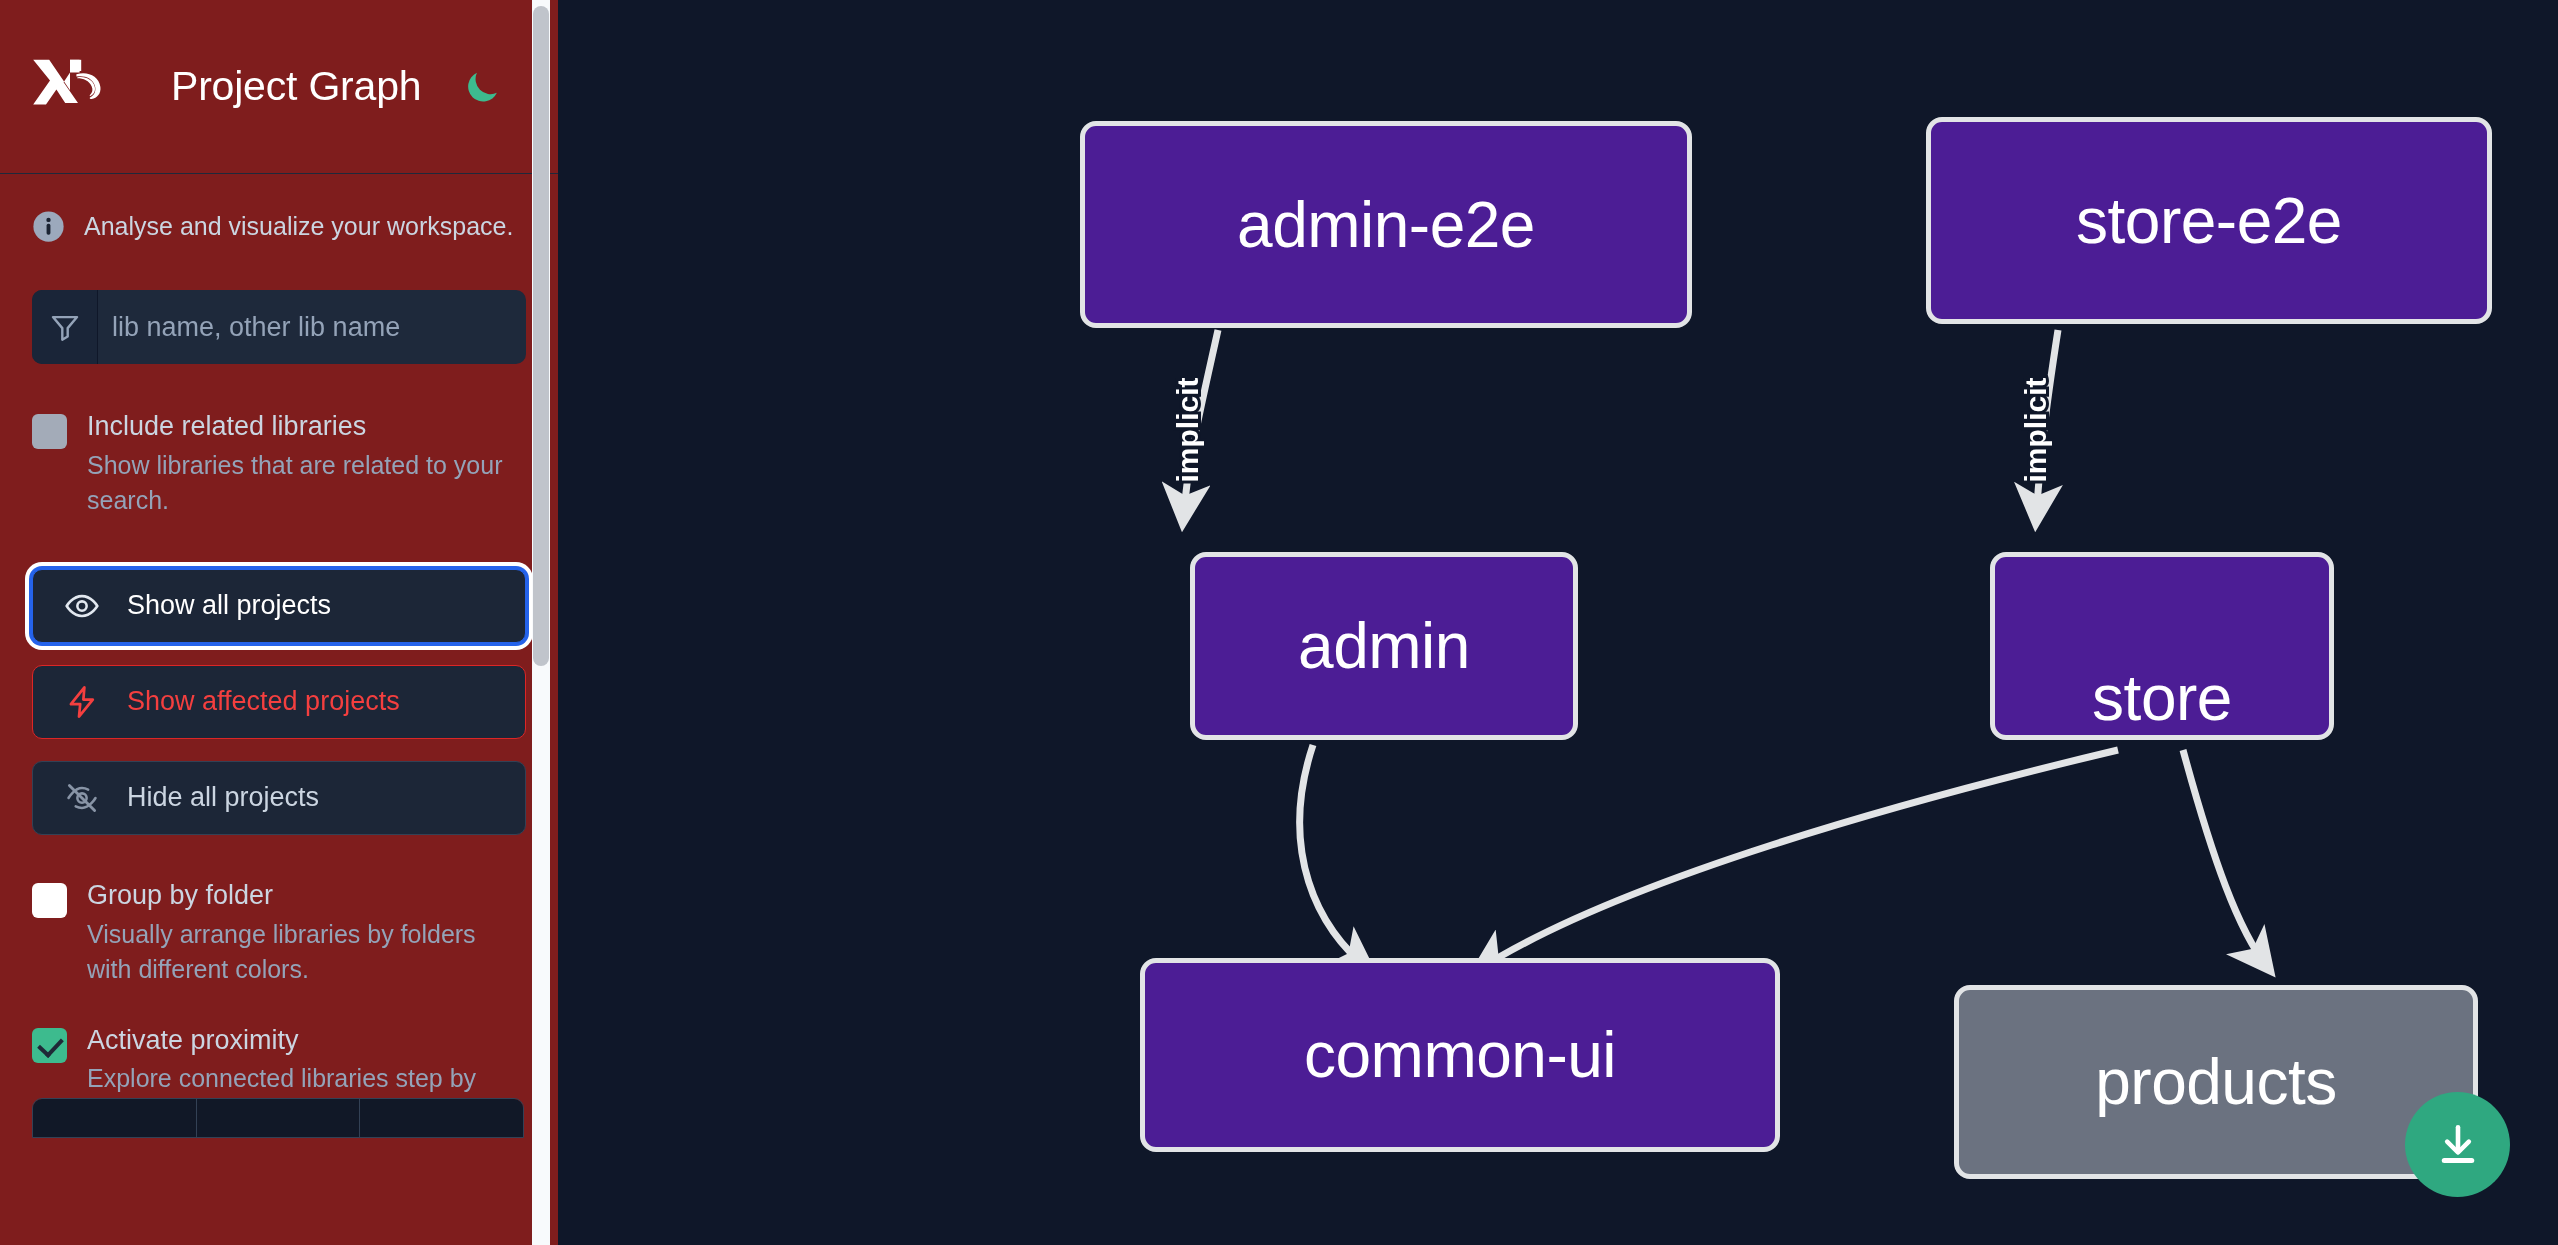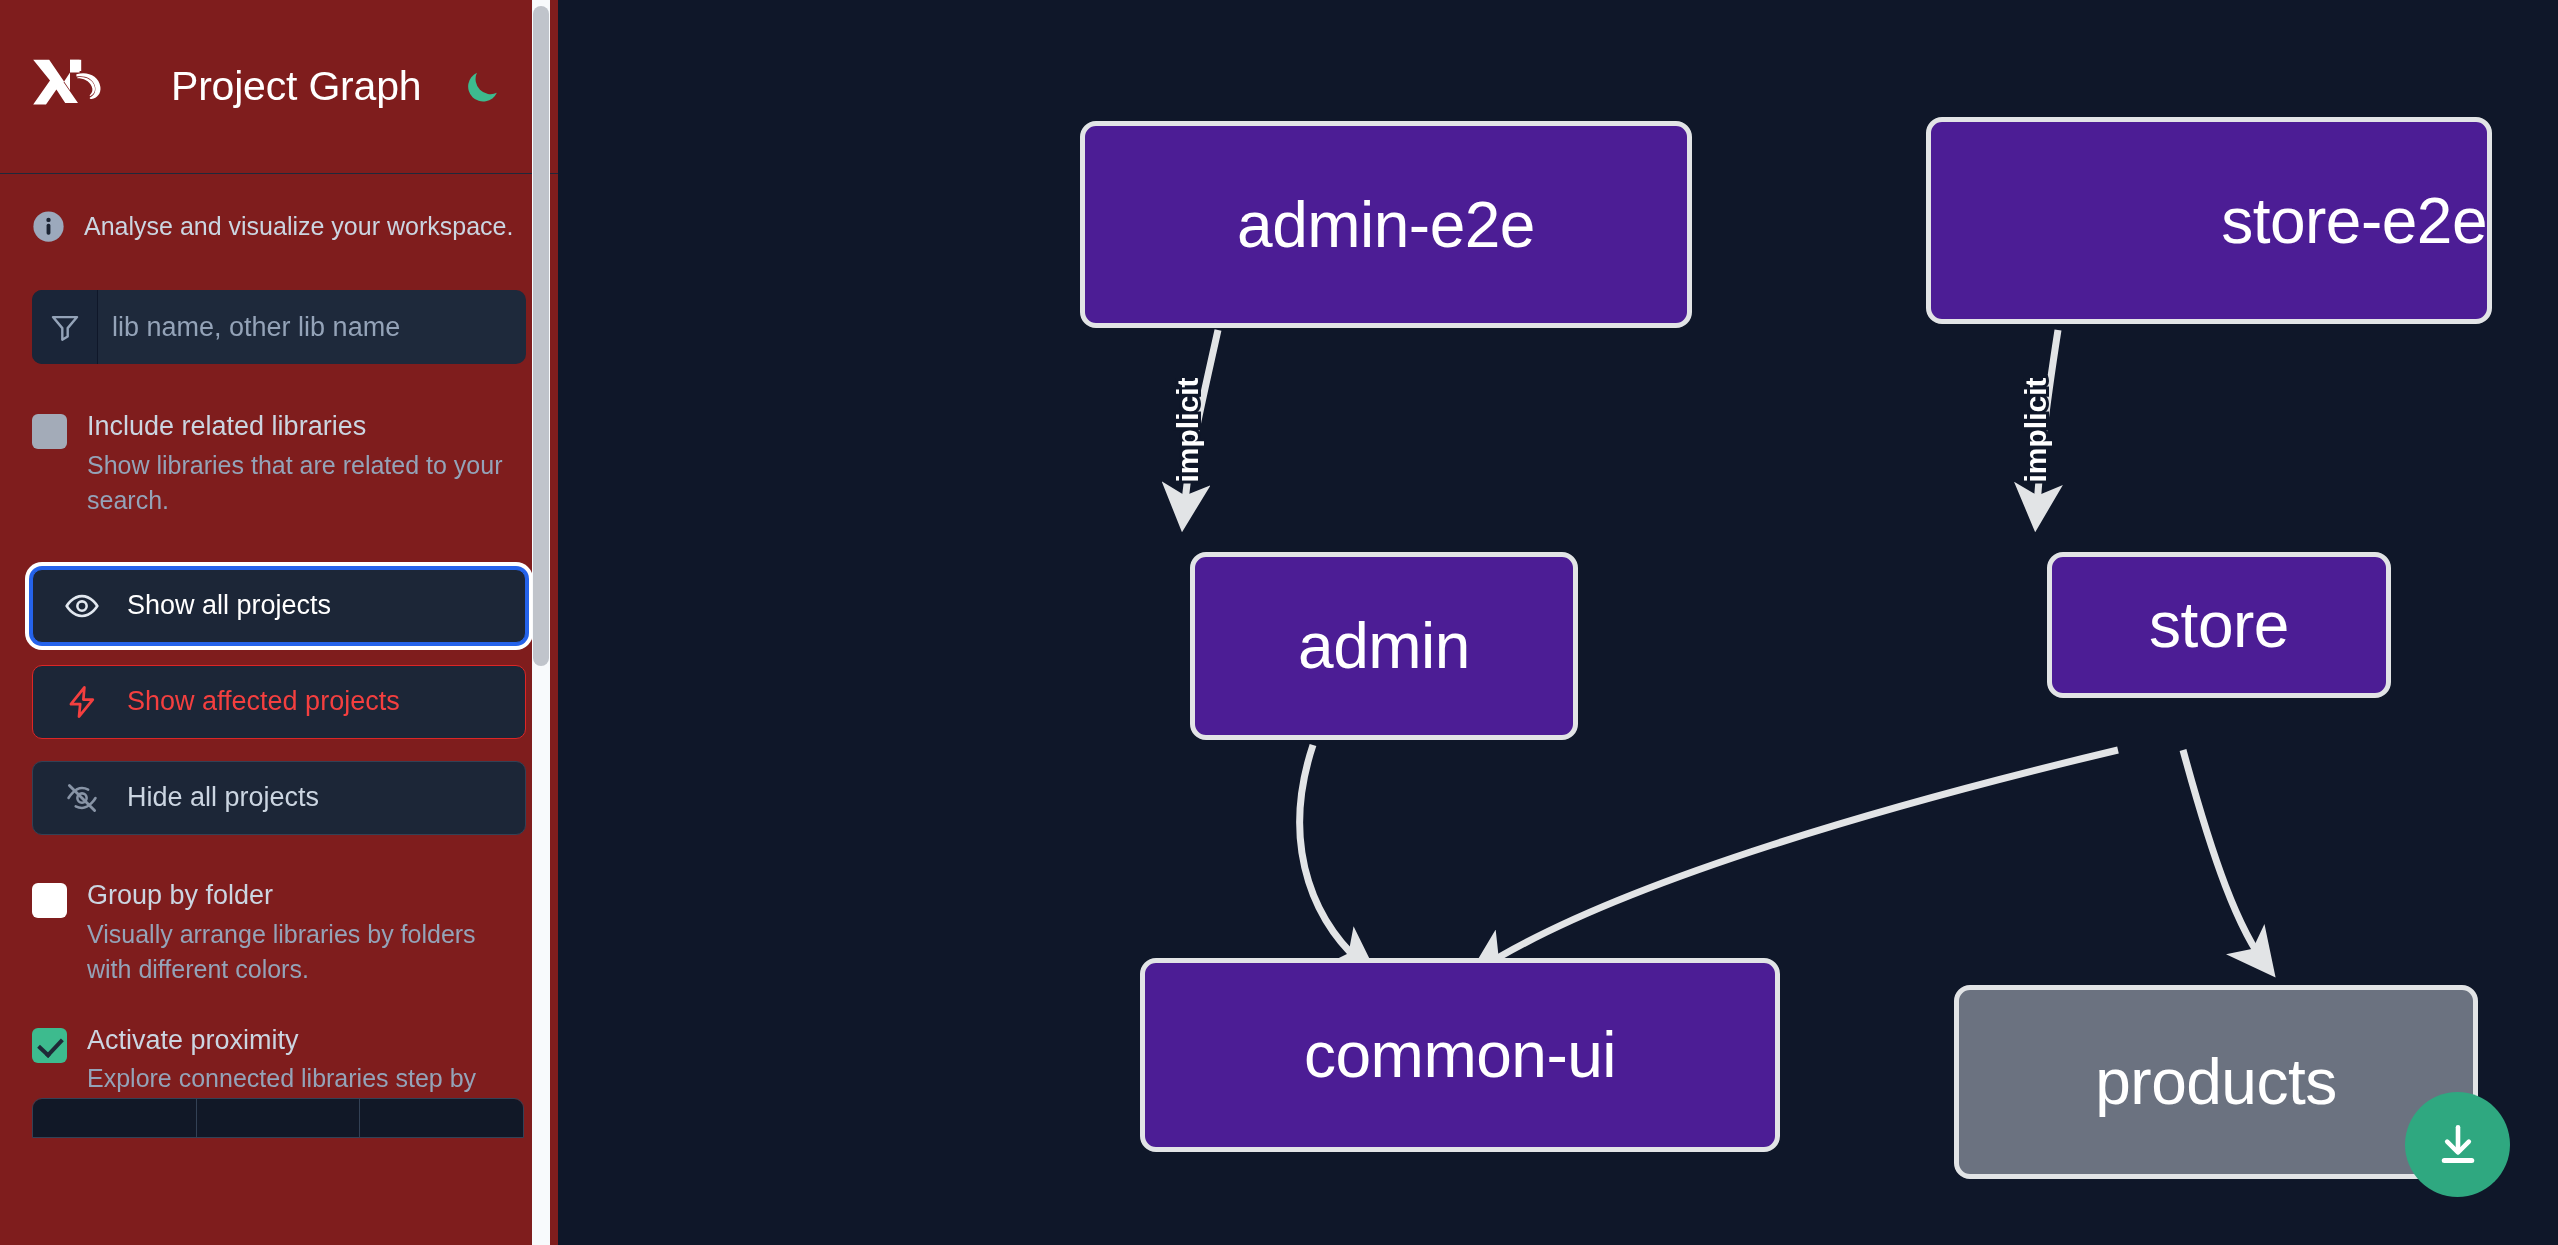"store-e2e" div.node { justify-content: flex-end -> none }
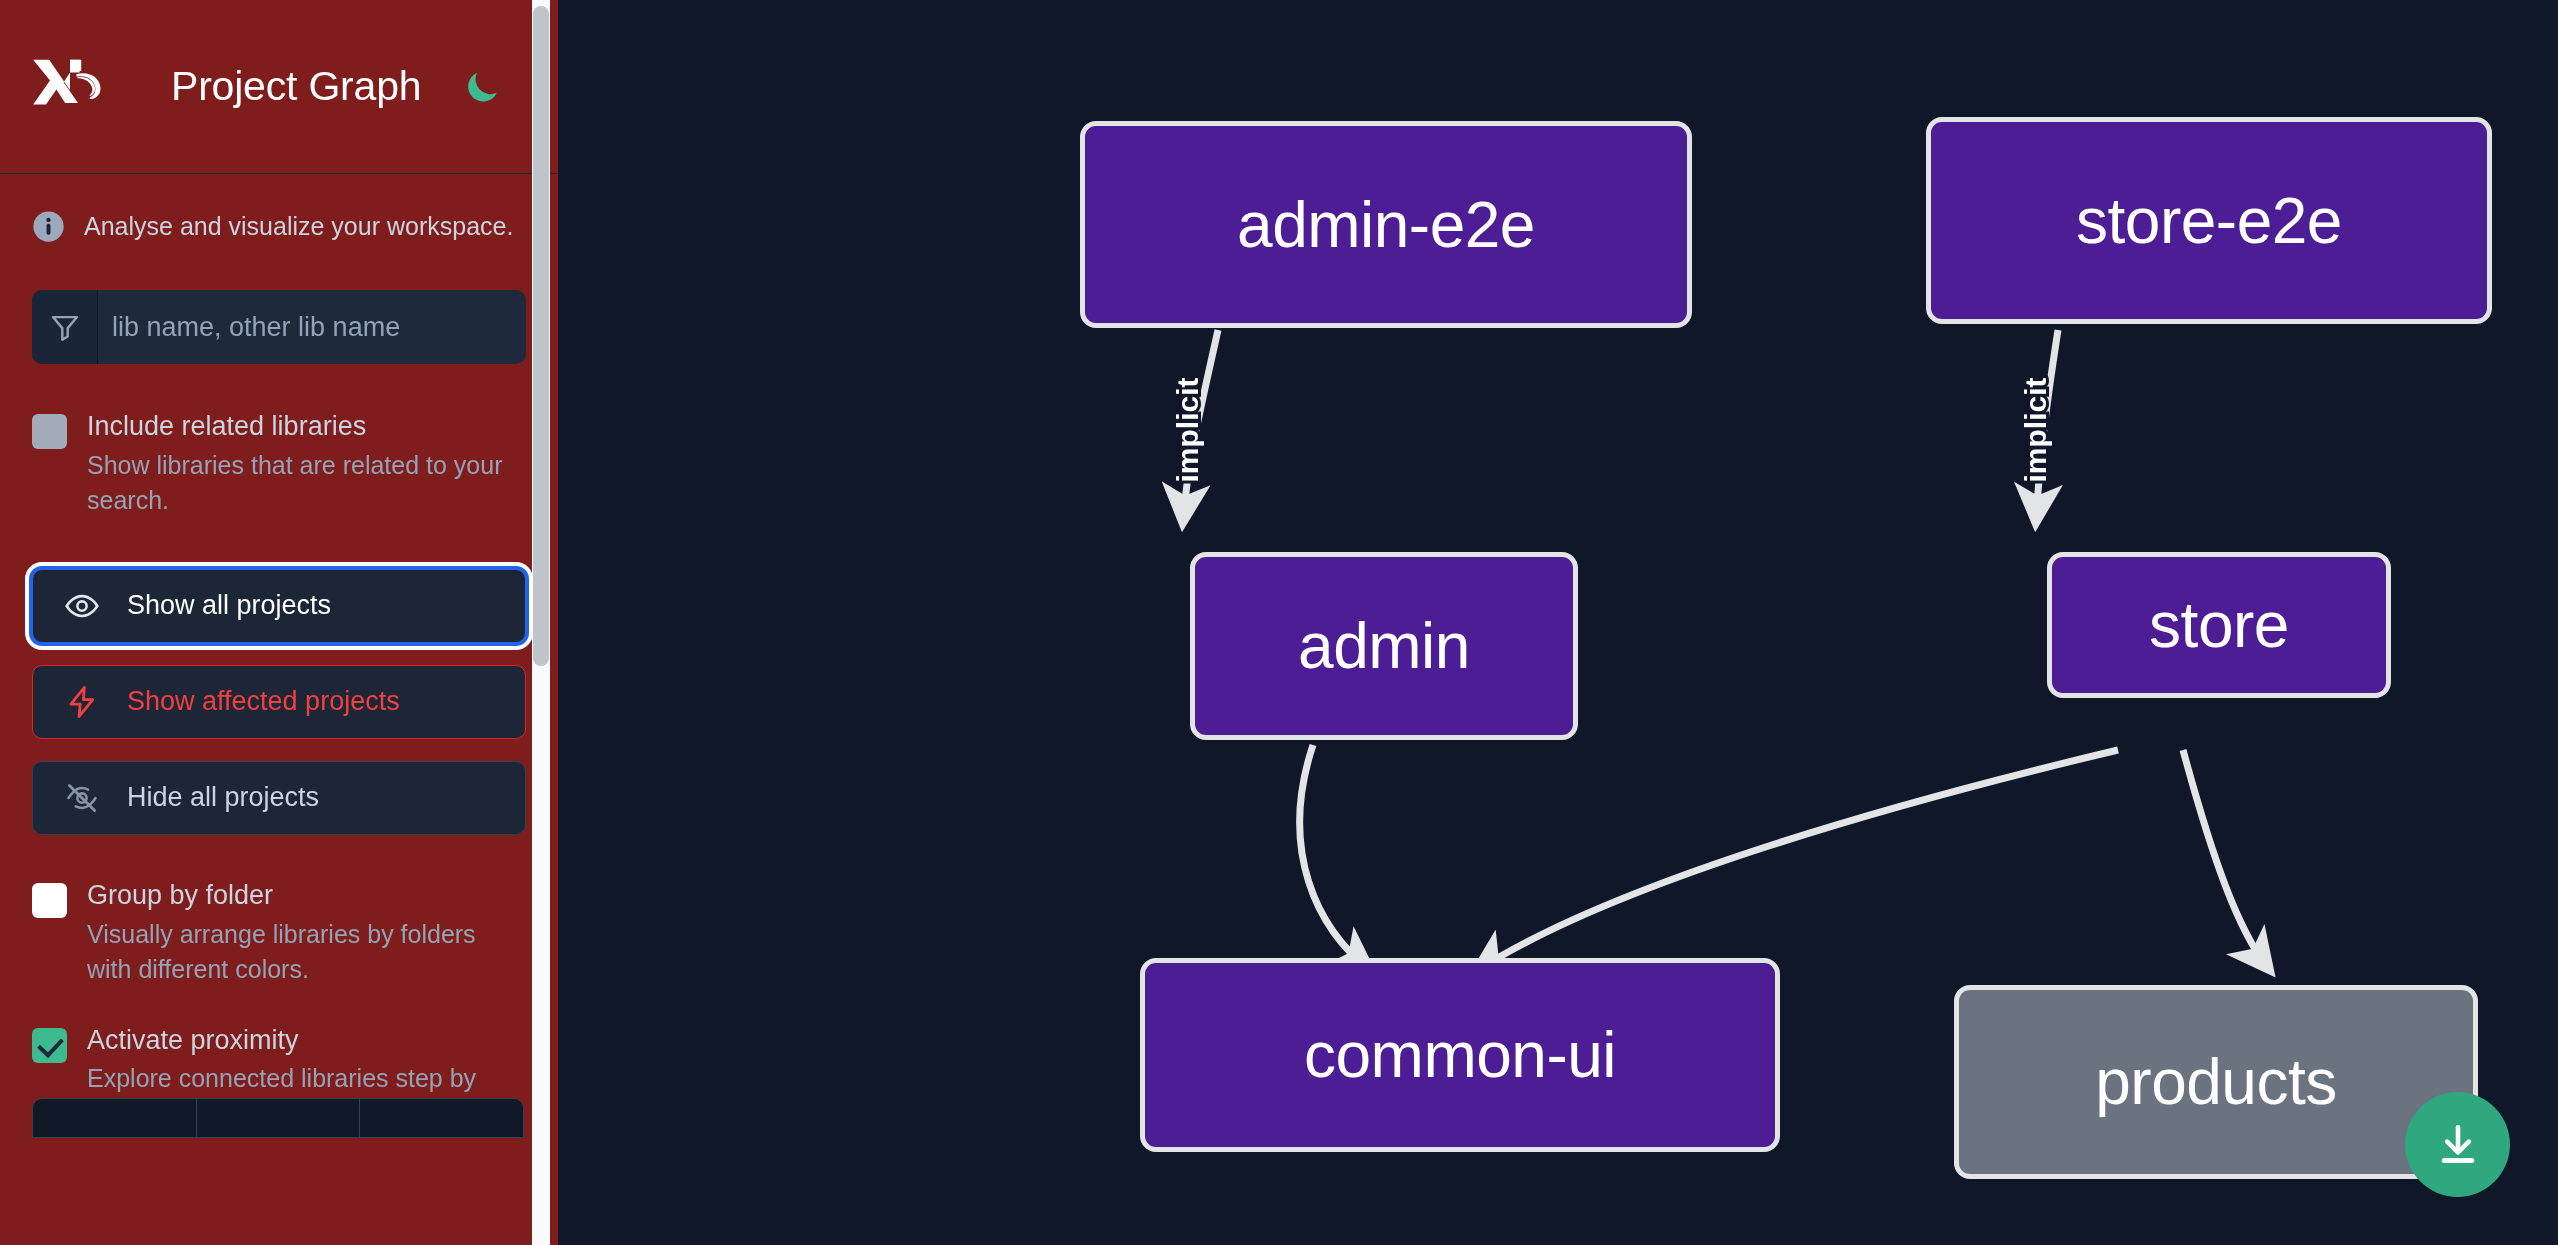"store" div.node { align-items: none -> flex-end; height: 146px -> 188px; left: 1489px -> 1432px }
